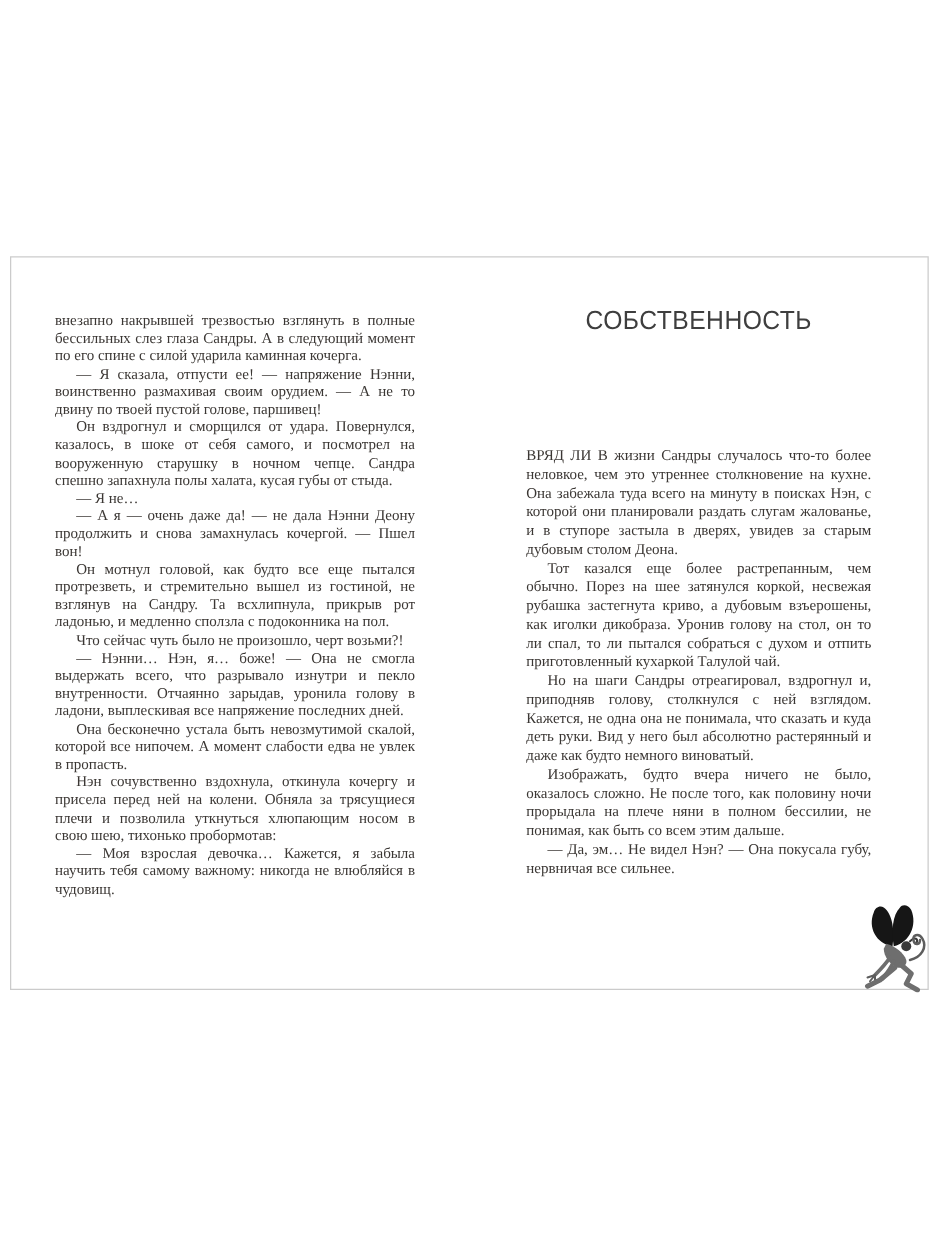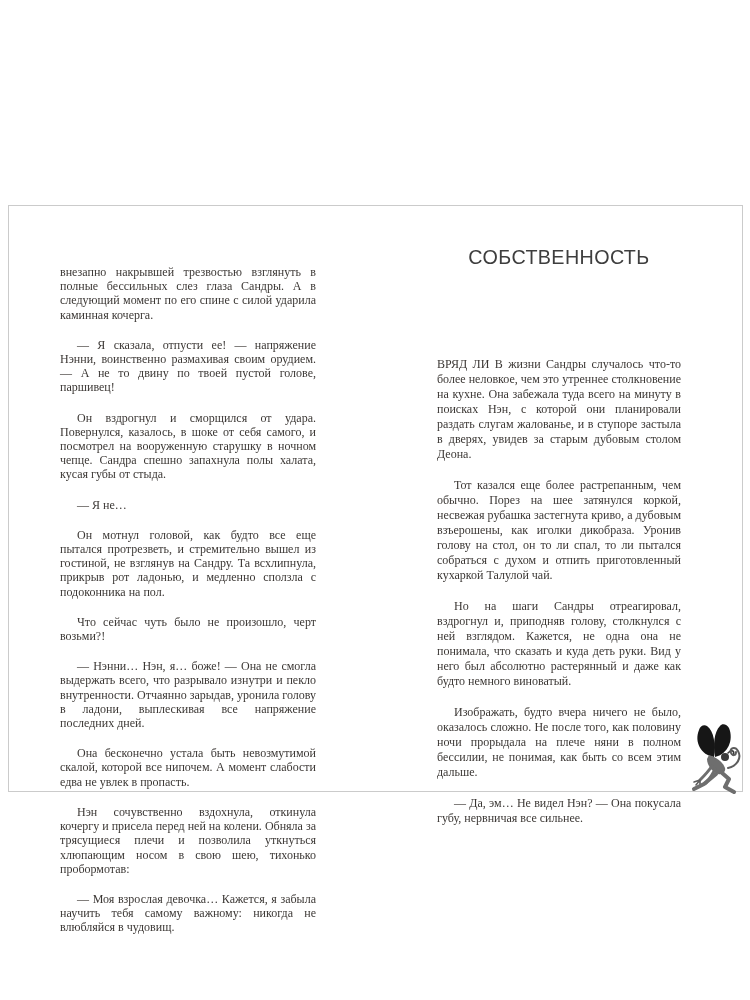"внезапно накрывшей трезвостью взглянуть" .para { margin: 16px -> 0 }
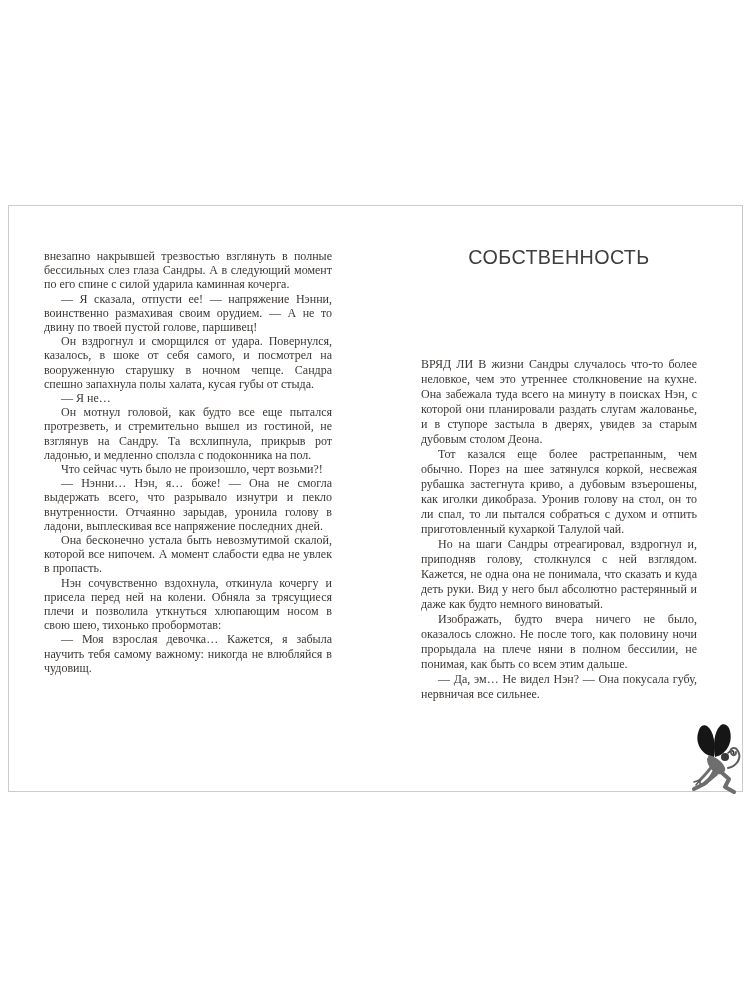"— А я — очень" p.para { html: none -> <p>— А я — очень даже да! — не дала Нэнни Деону продолжить и снова замахнулась кочергой. — Пшел вон!</p> }
